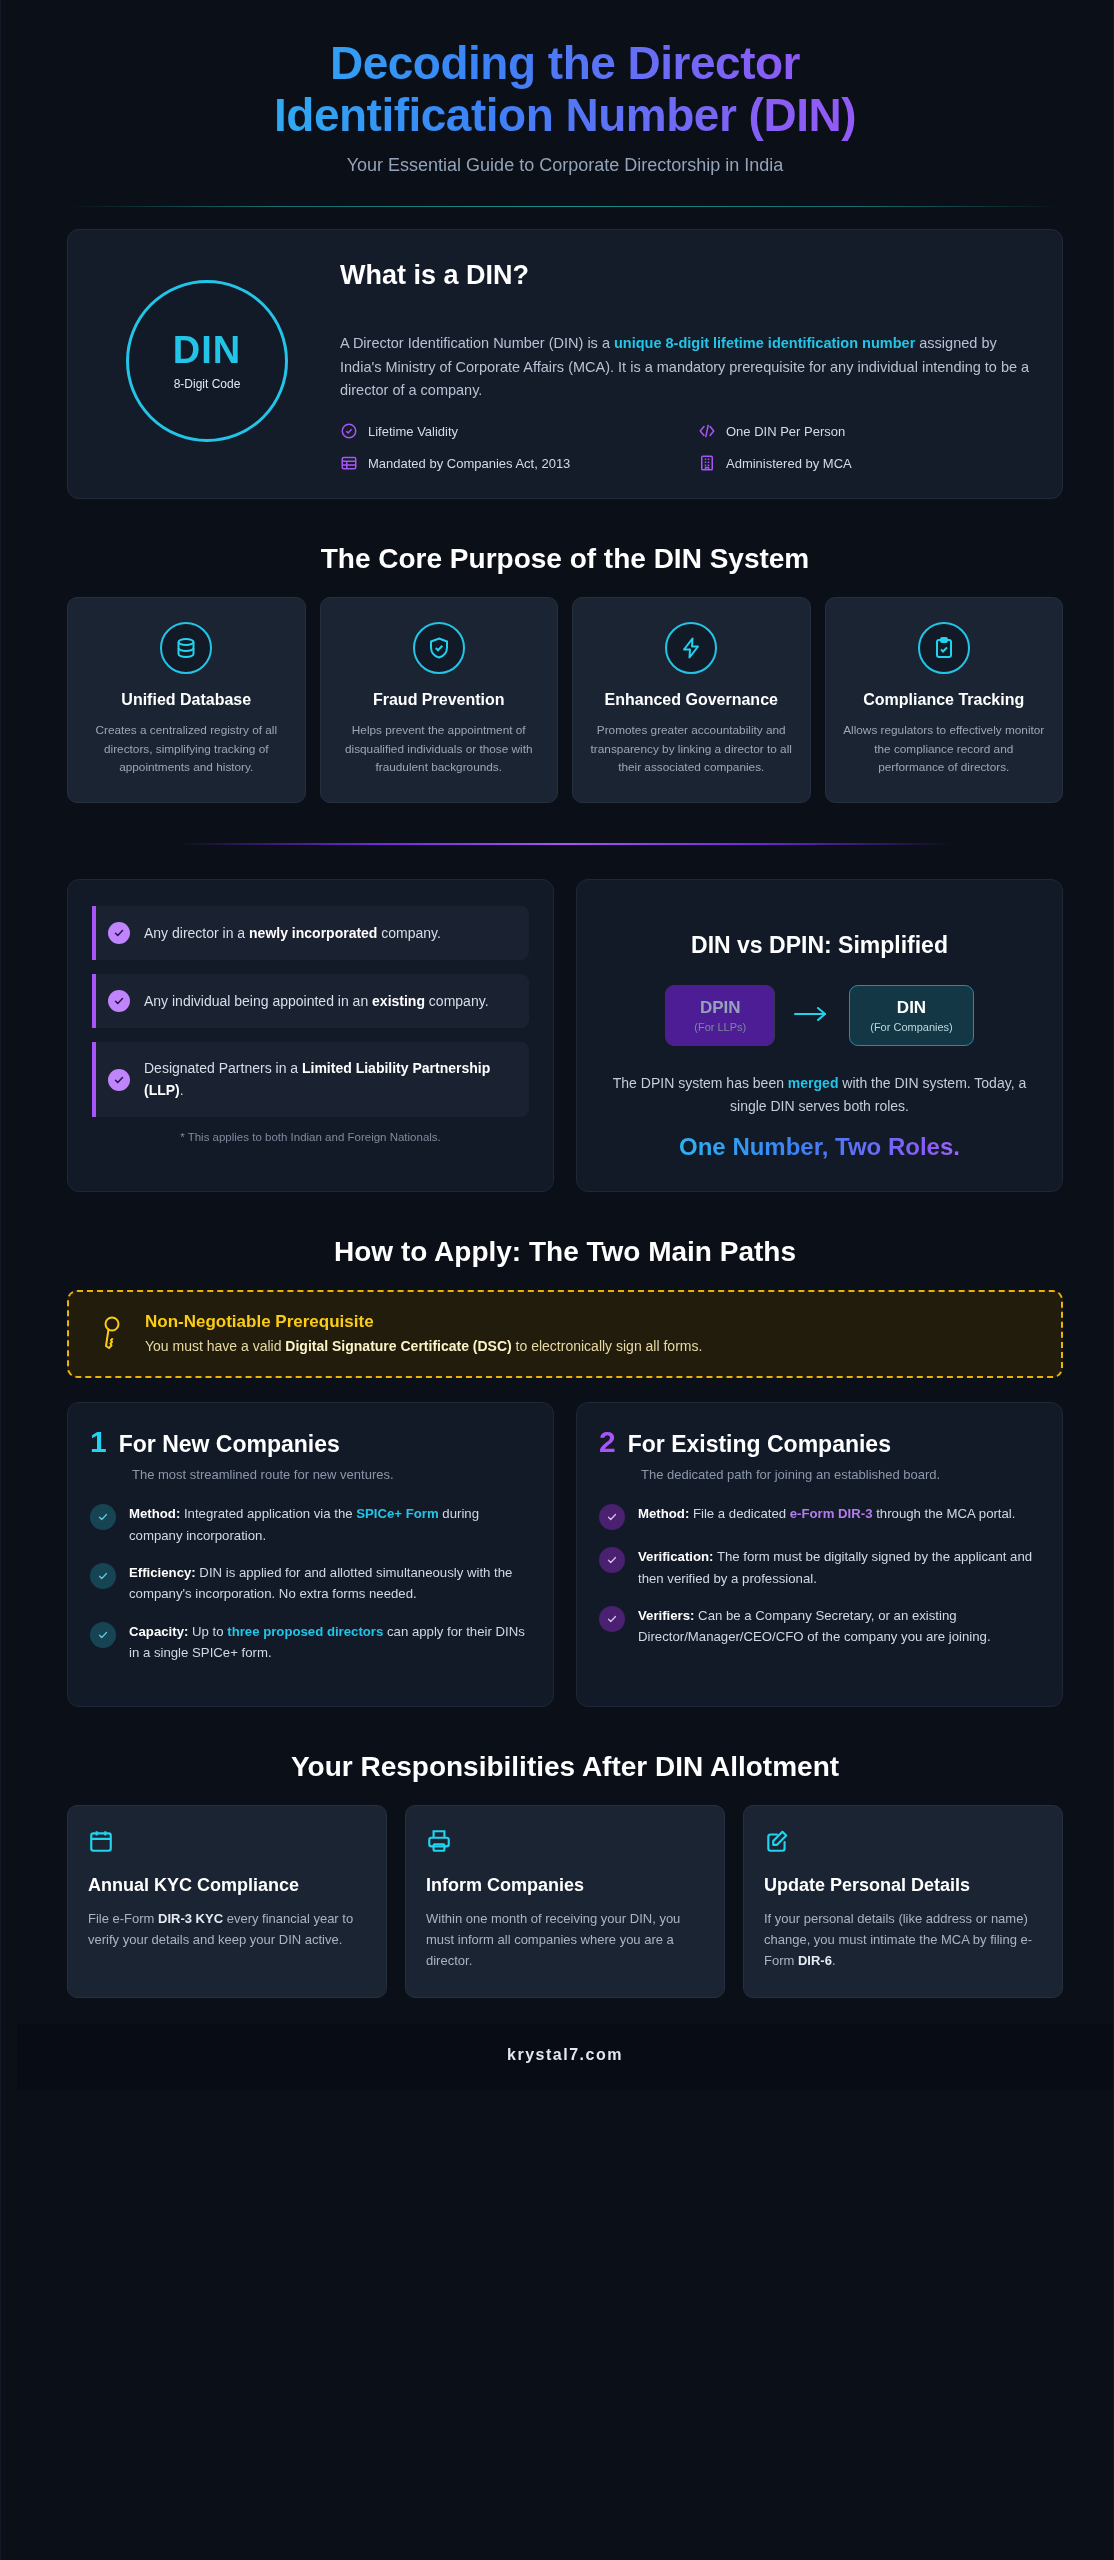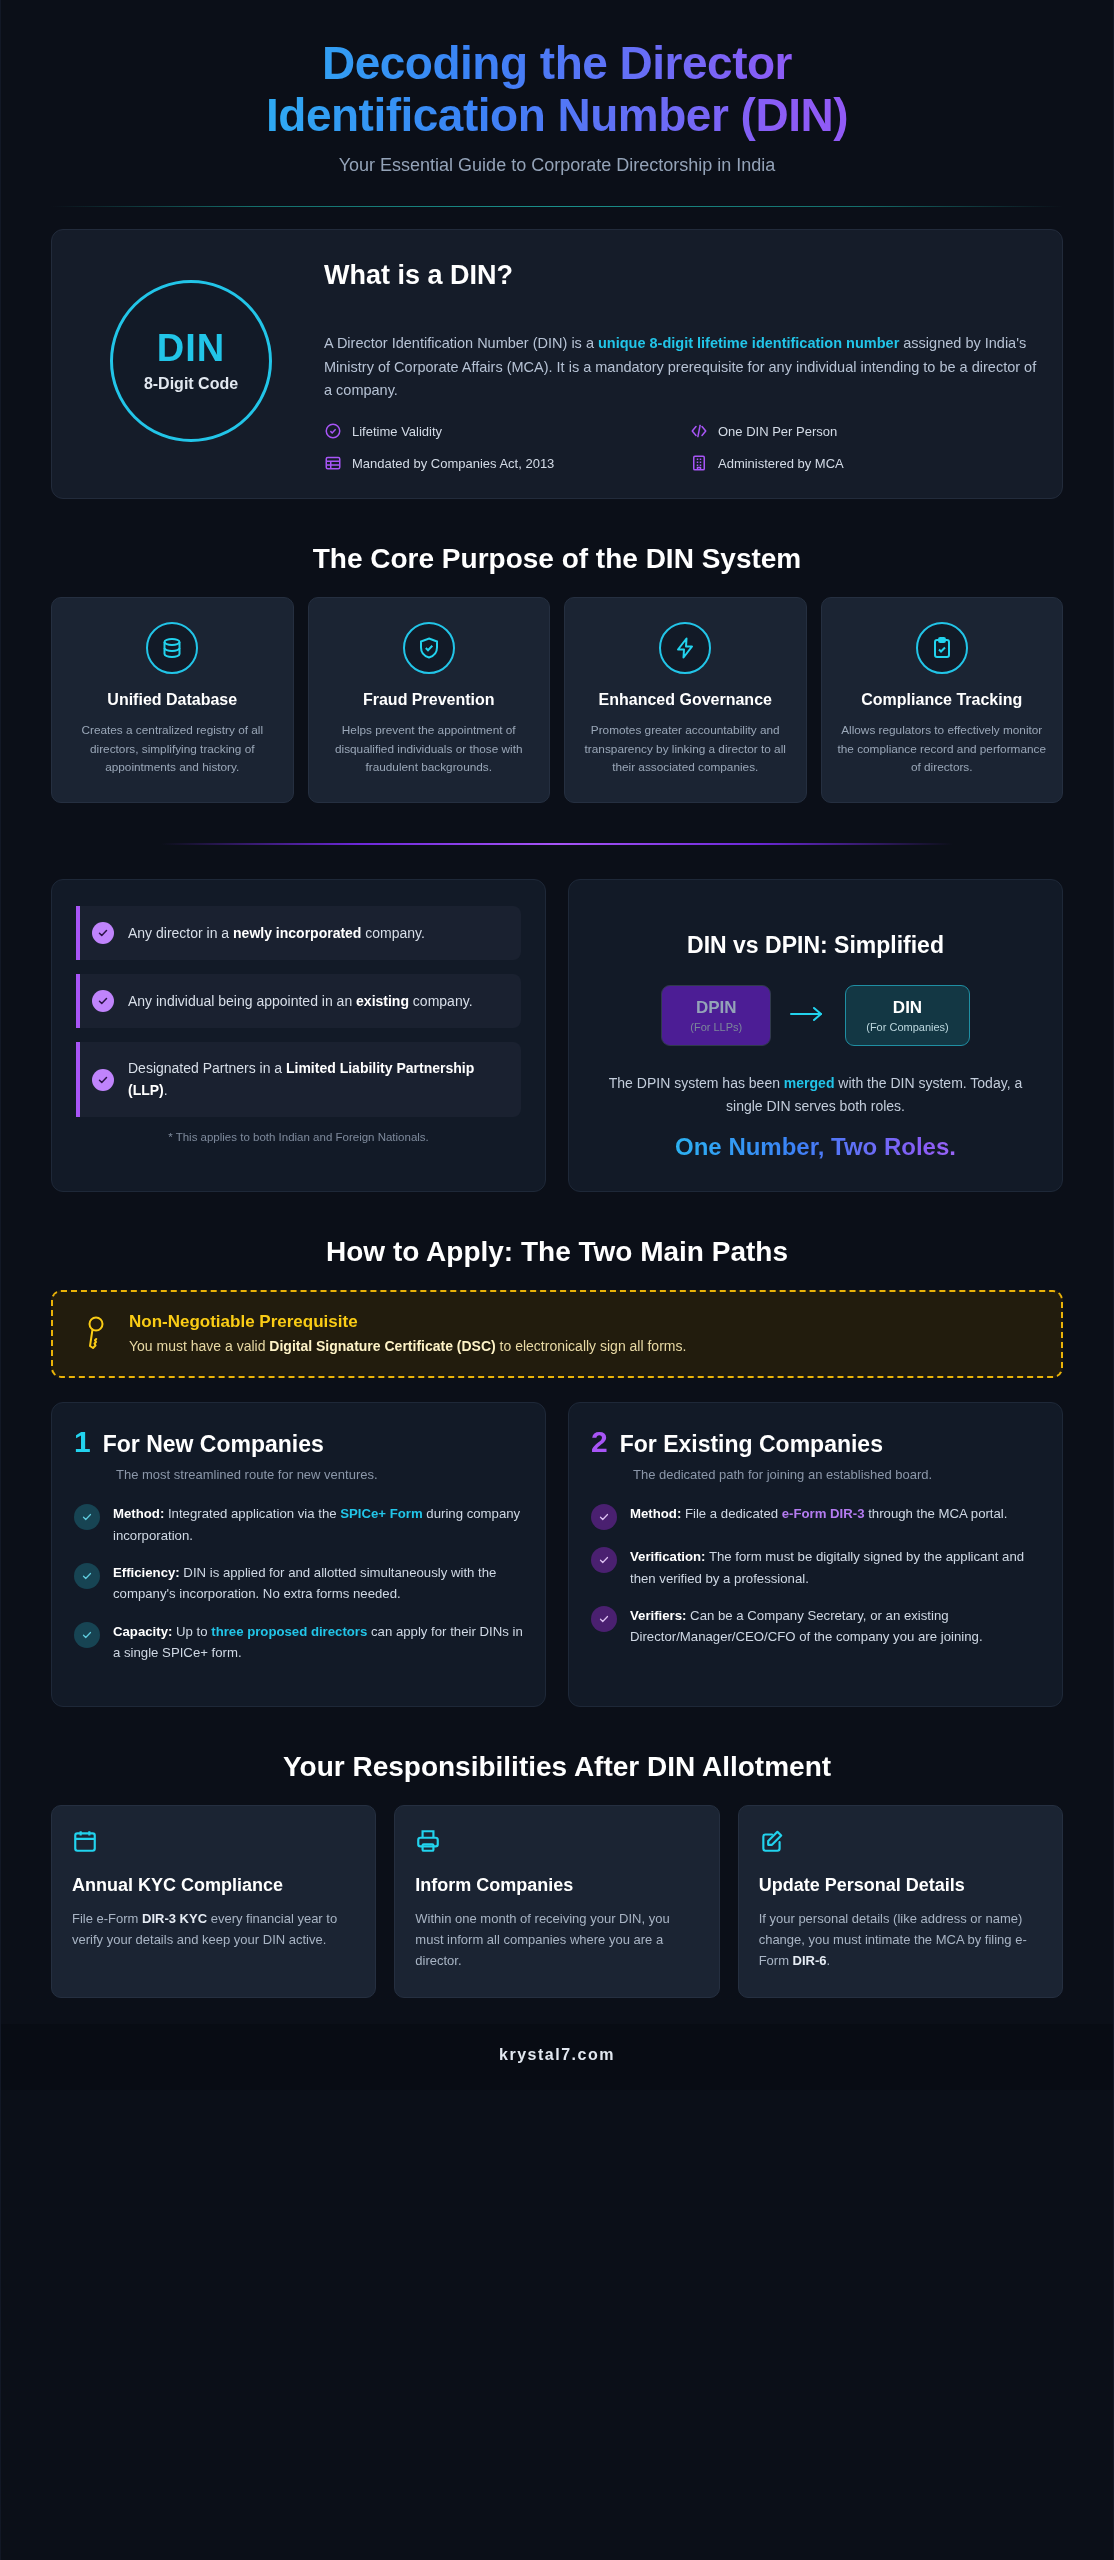"Decoding the Director" .page { padding: 0 0 0 0 -> 0 0 0 16px }
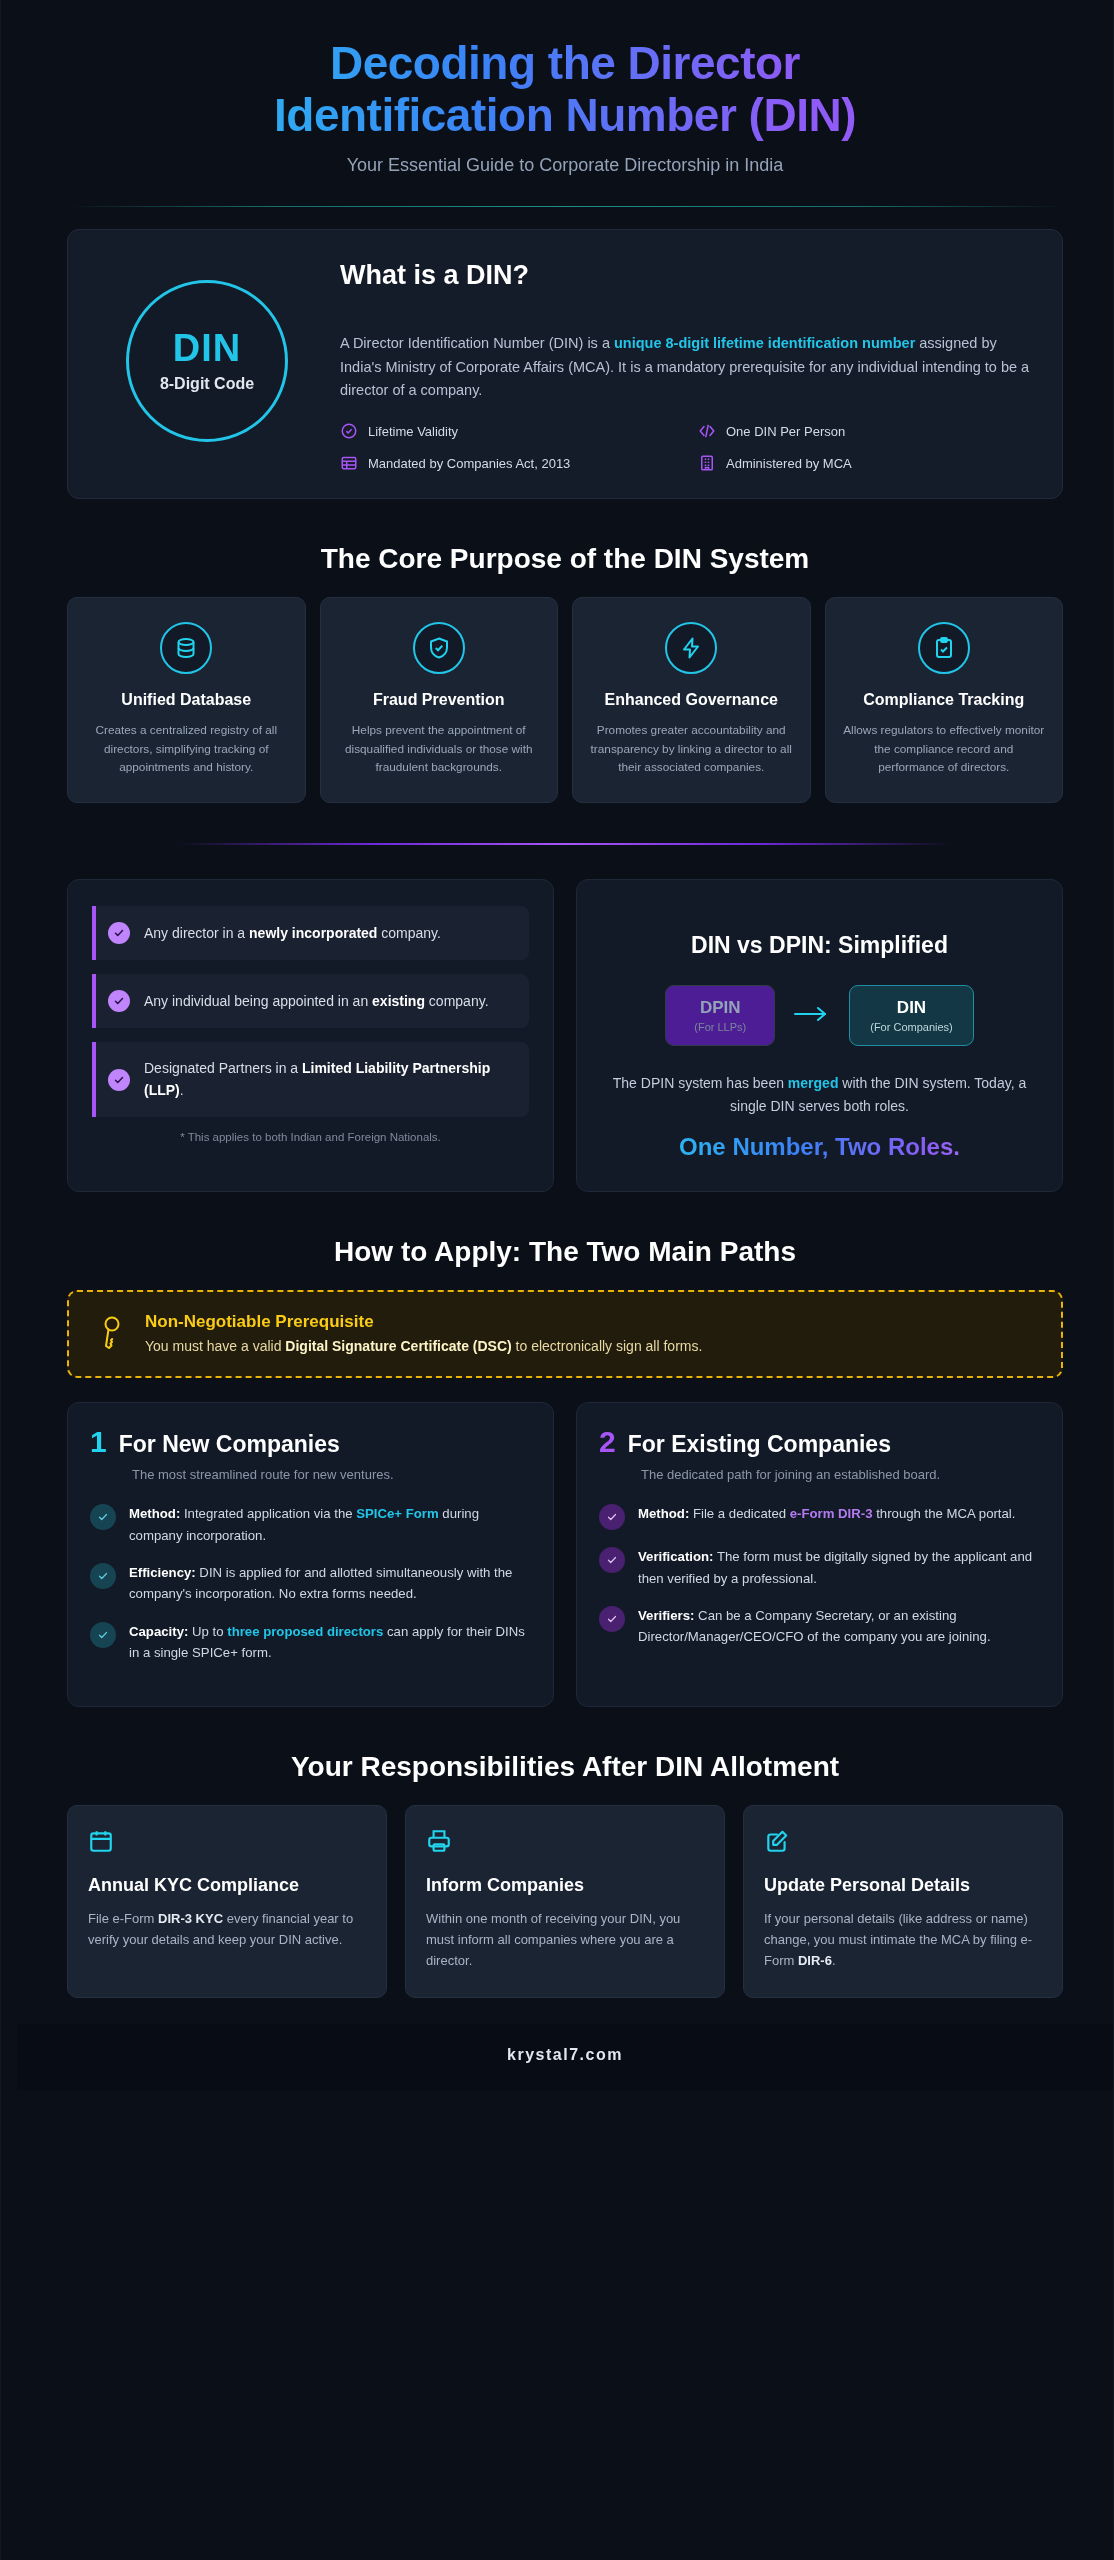"8-Digit Code" .din-circle .small { font-size: 16px -> 12px; font-weight: bold -> normal }
